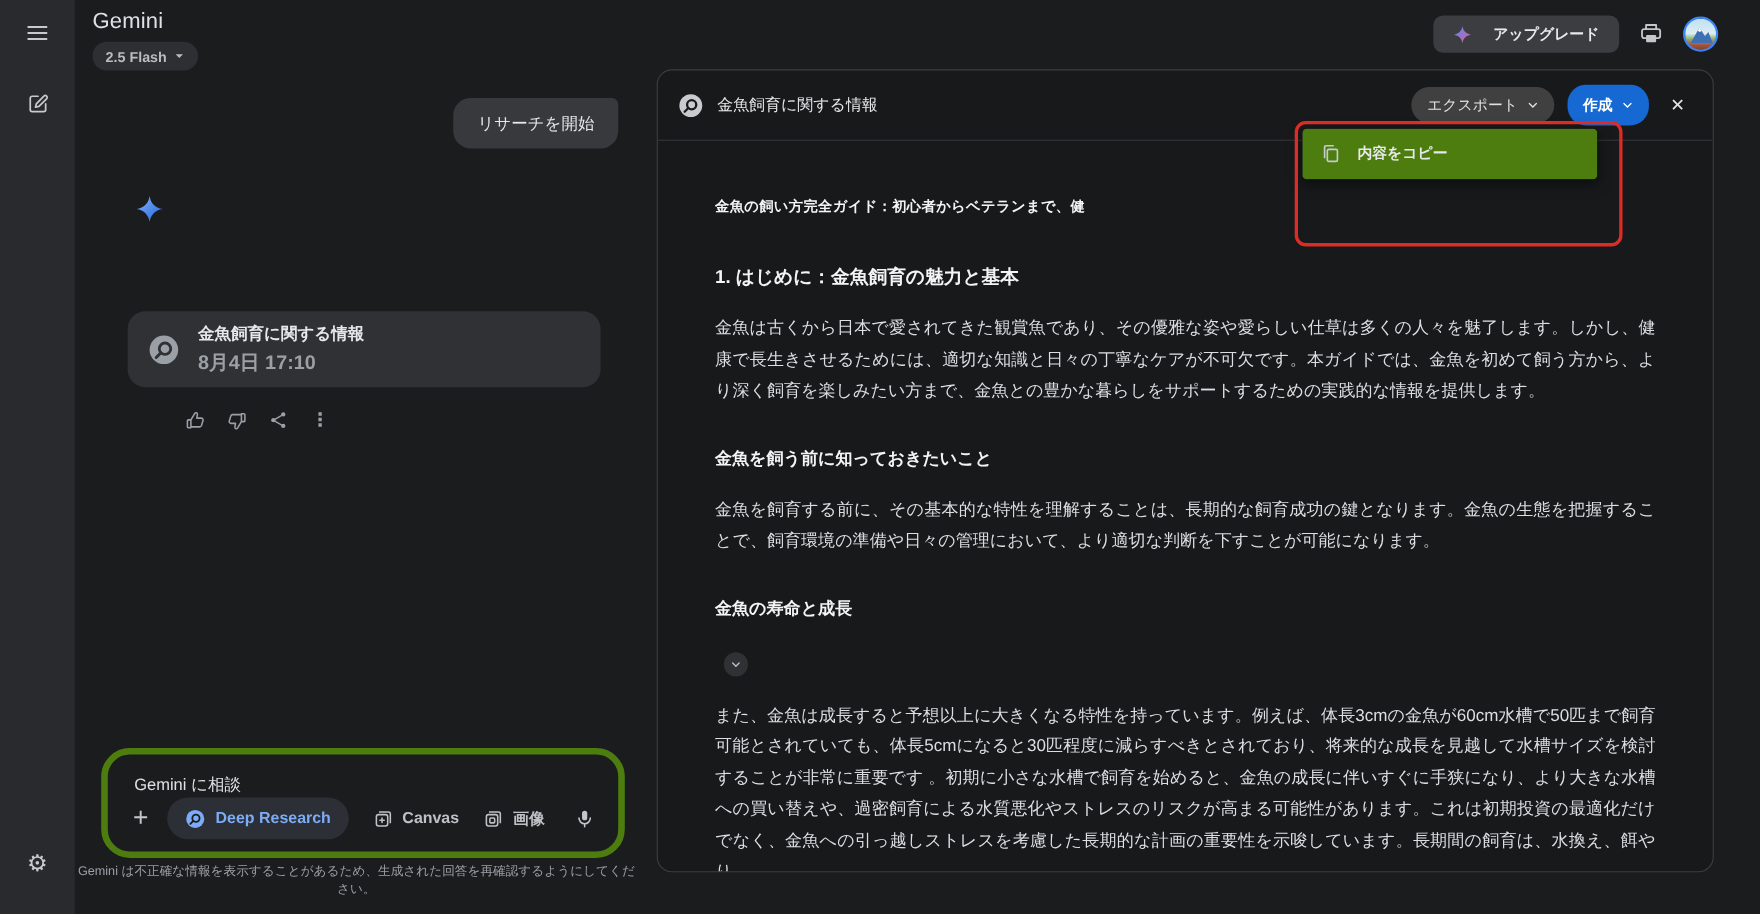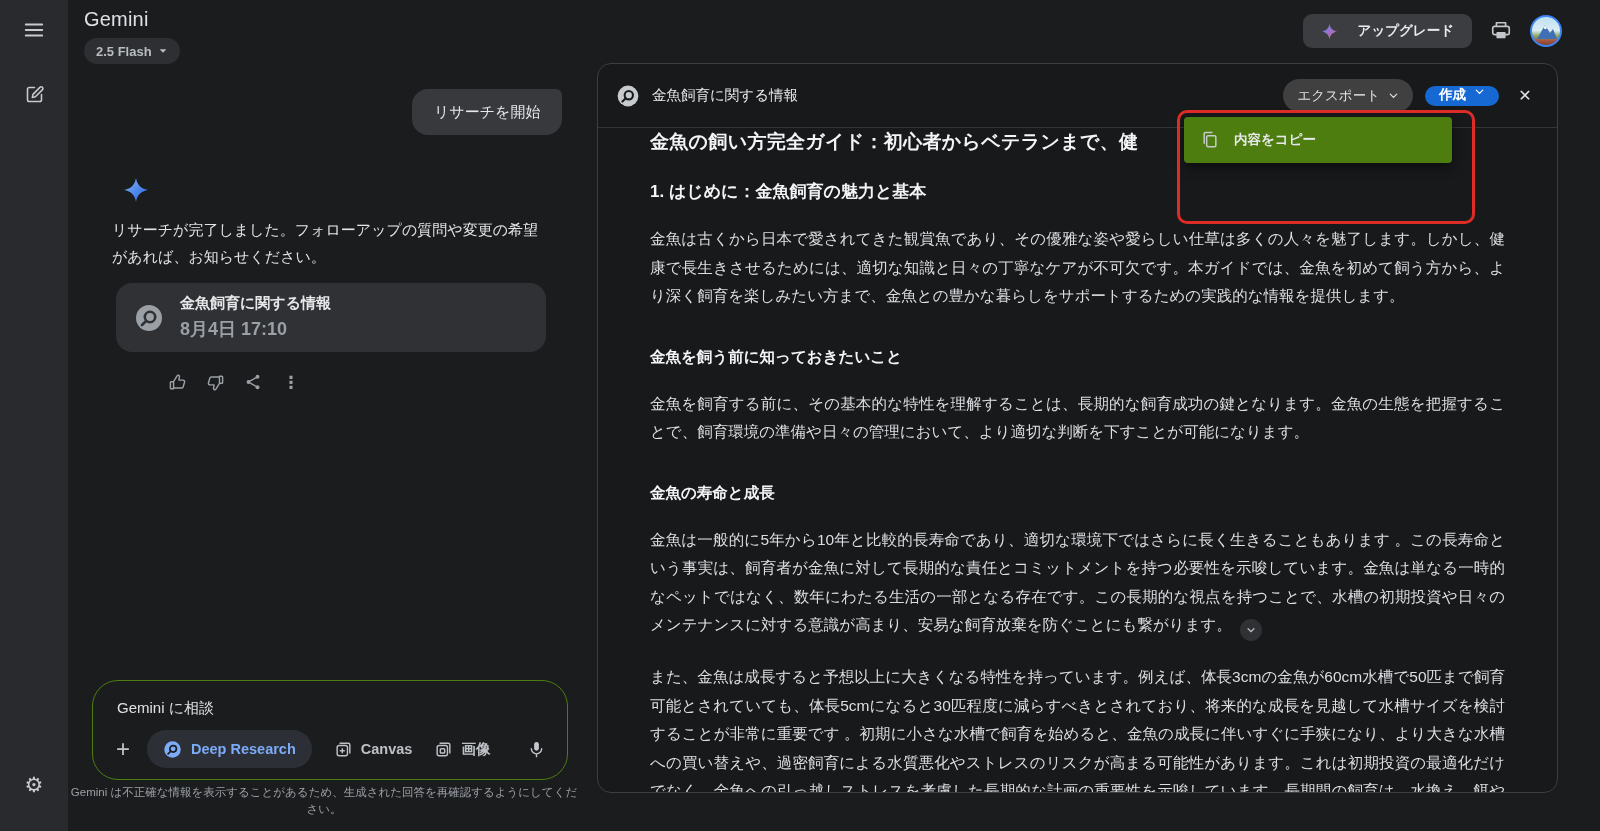"作成" .create-btn { align-items: none -> center; height: 20px -> 37px }
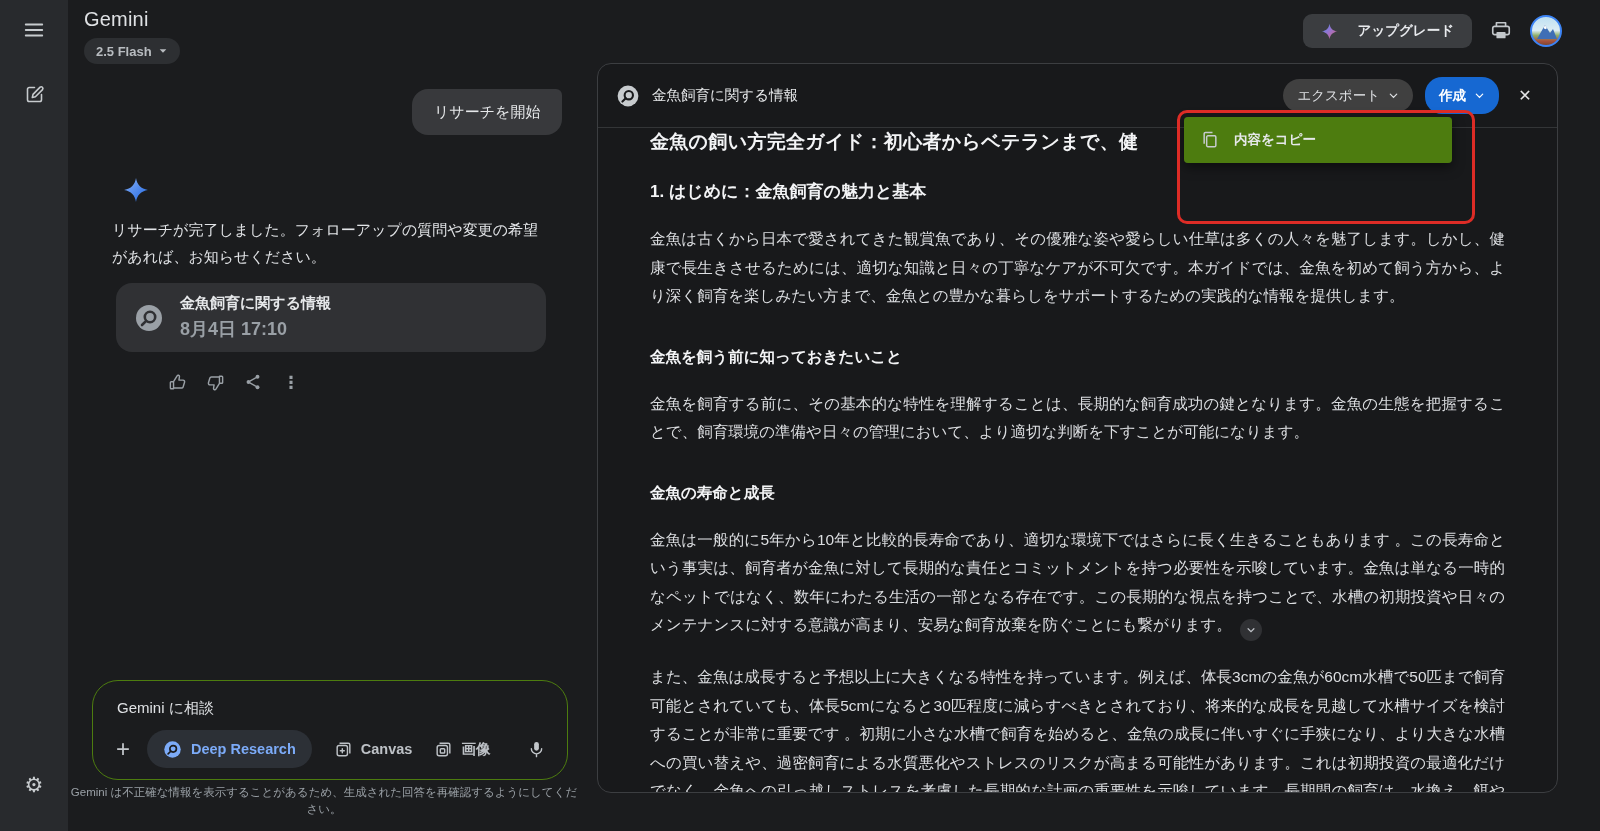"金魚の飼い方完全ガイド：初心者からベテランまで、健" .doc-body h1 { font-size: 19px -> 13px; margin-top: none -> 46px }
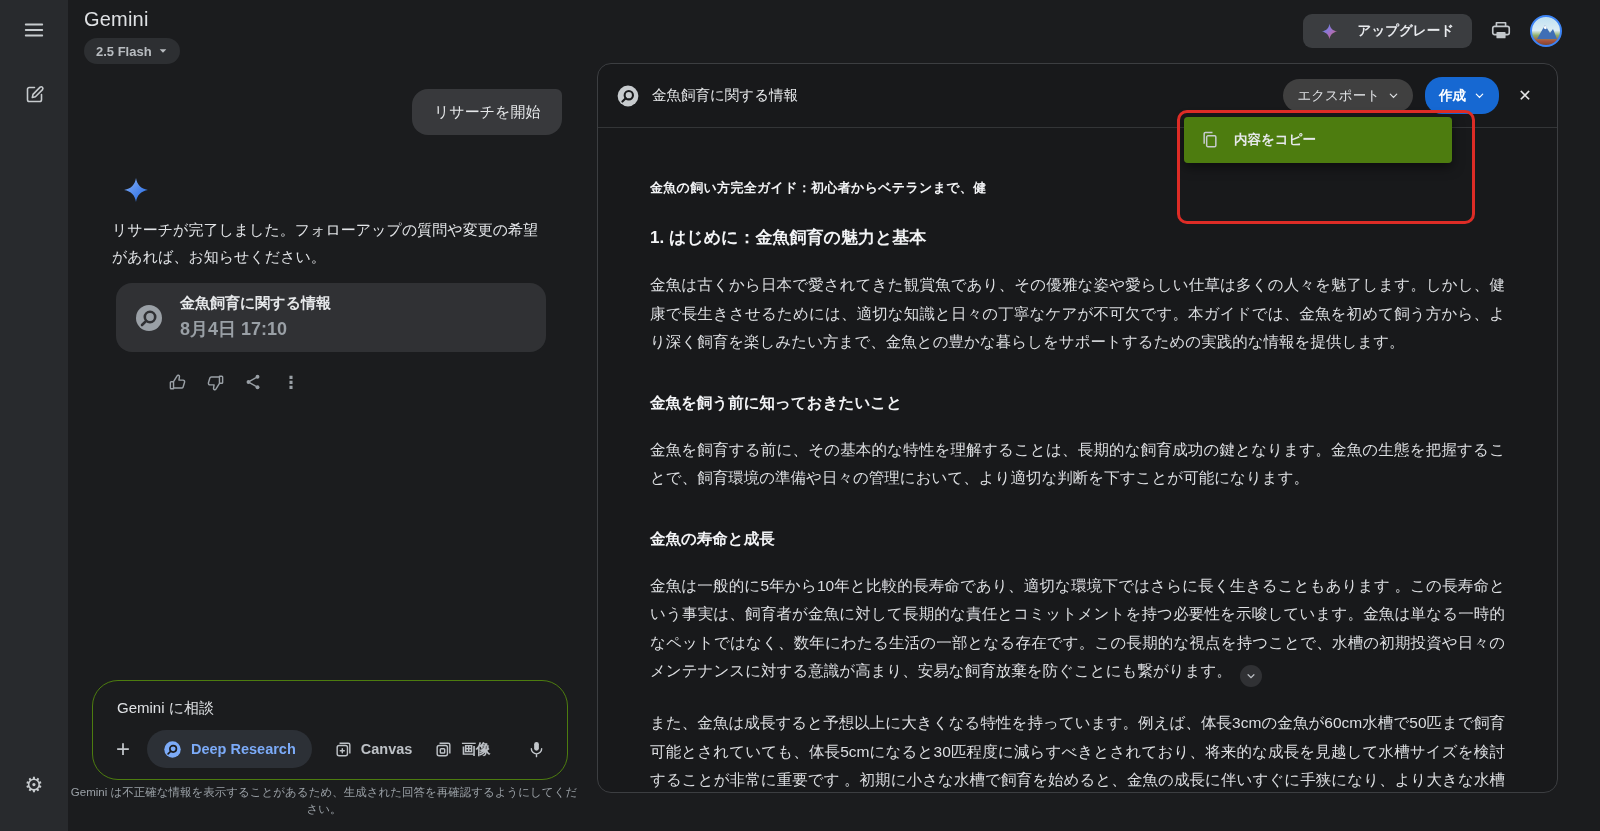"リサーチが完了しました。フォローアップの質問や変更の希望があれば、お知らせくださ" div.assistant-text { html: <div>リサーチが完了しました。フォローアップの質問や変更の希望があれば、お知らせください。</div> -> none }
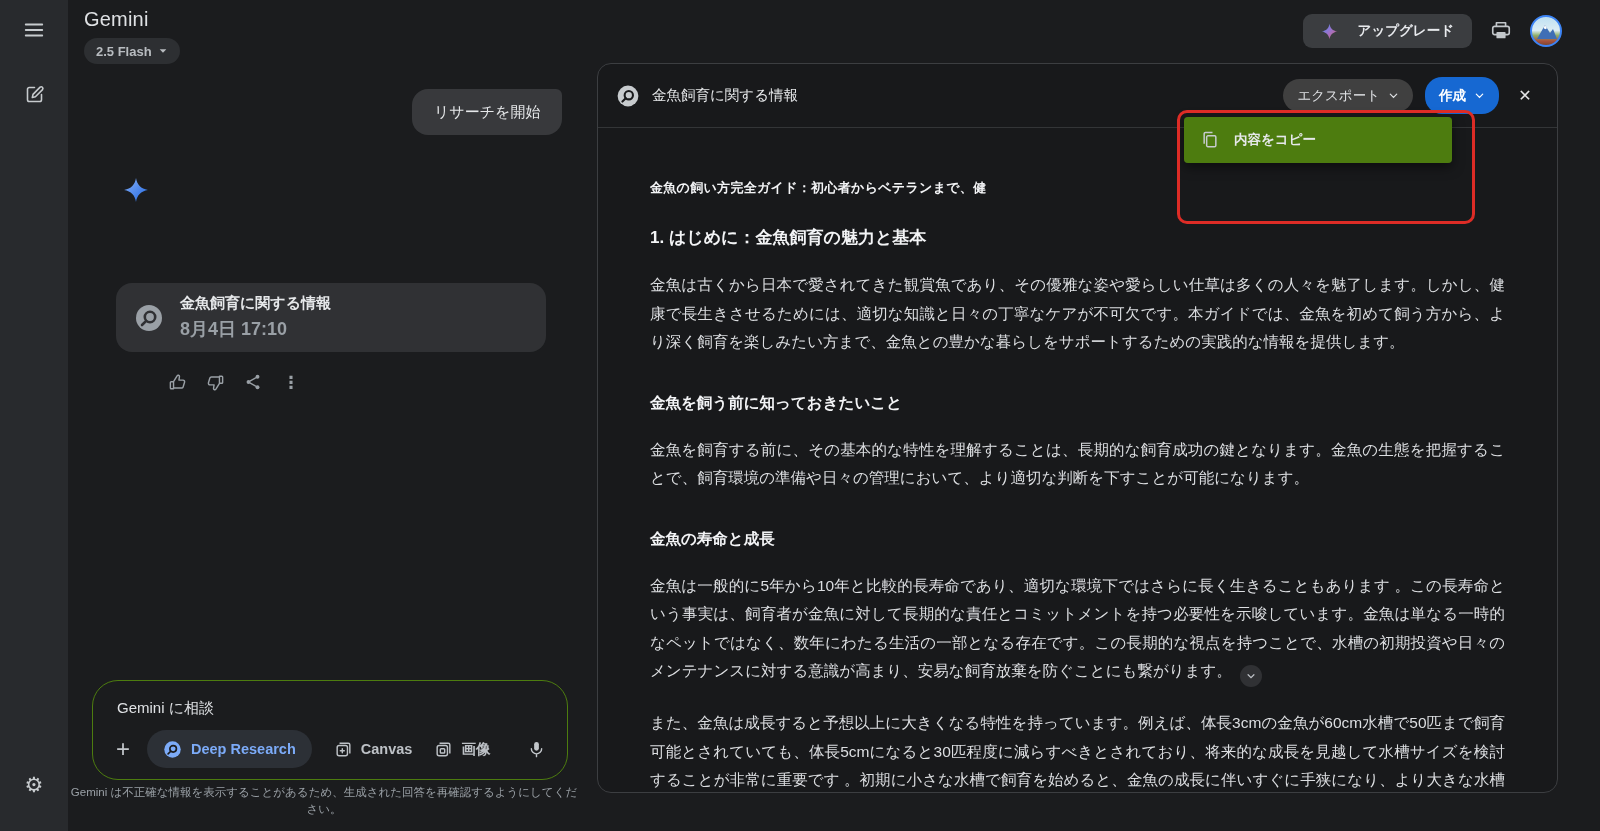"1. はじめに：金魚飼育の魅力と基本" .doc-body h2 { margin-top: 24px -> 38px }
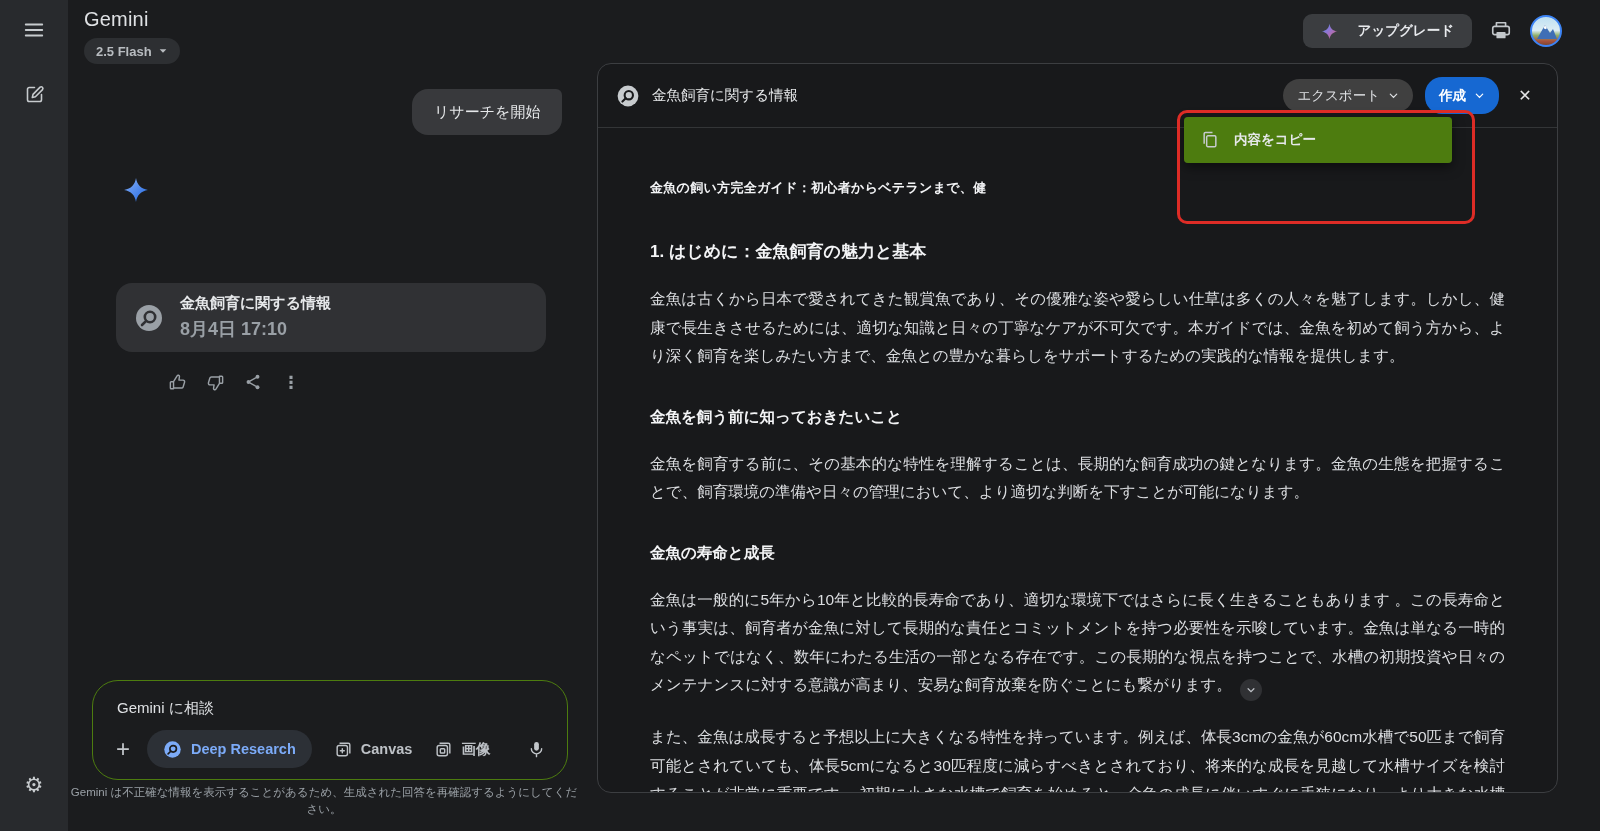"金魚は一般的に5年から10年と比較的長寿命であり、適切な環境下ではさらに長く生き" span { html: <span>金魚は一般的に5年から10年と比較的長寿命であり、適切な環境下ではさらに長く生きることもあります 。この長寿命という事実は、飼育者が金魚に対して長期的な責任とコミットメントを持つ必要性を示唆しています。金魚は単なる一時的なペットではなく、数年にわたる生活の一部となる存在です。この長期的な視点を持つことで、水槽の初期投資や日々のメンテナンスに対する意識が高まり、安易な飼育放棄を防ぐことにも繋がります。</span> -> none }
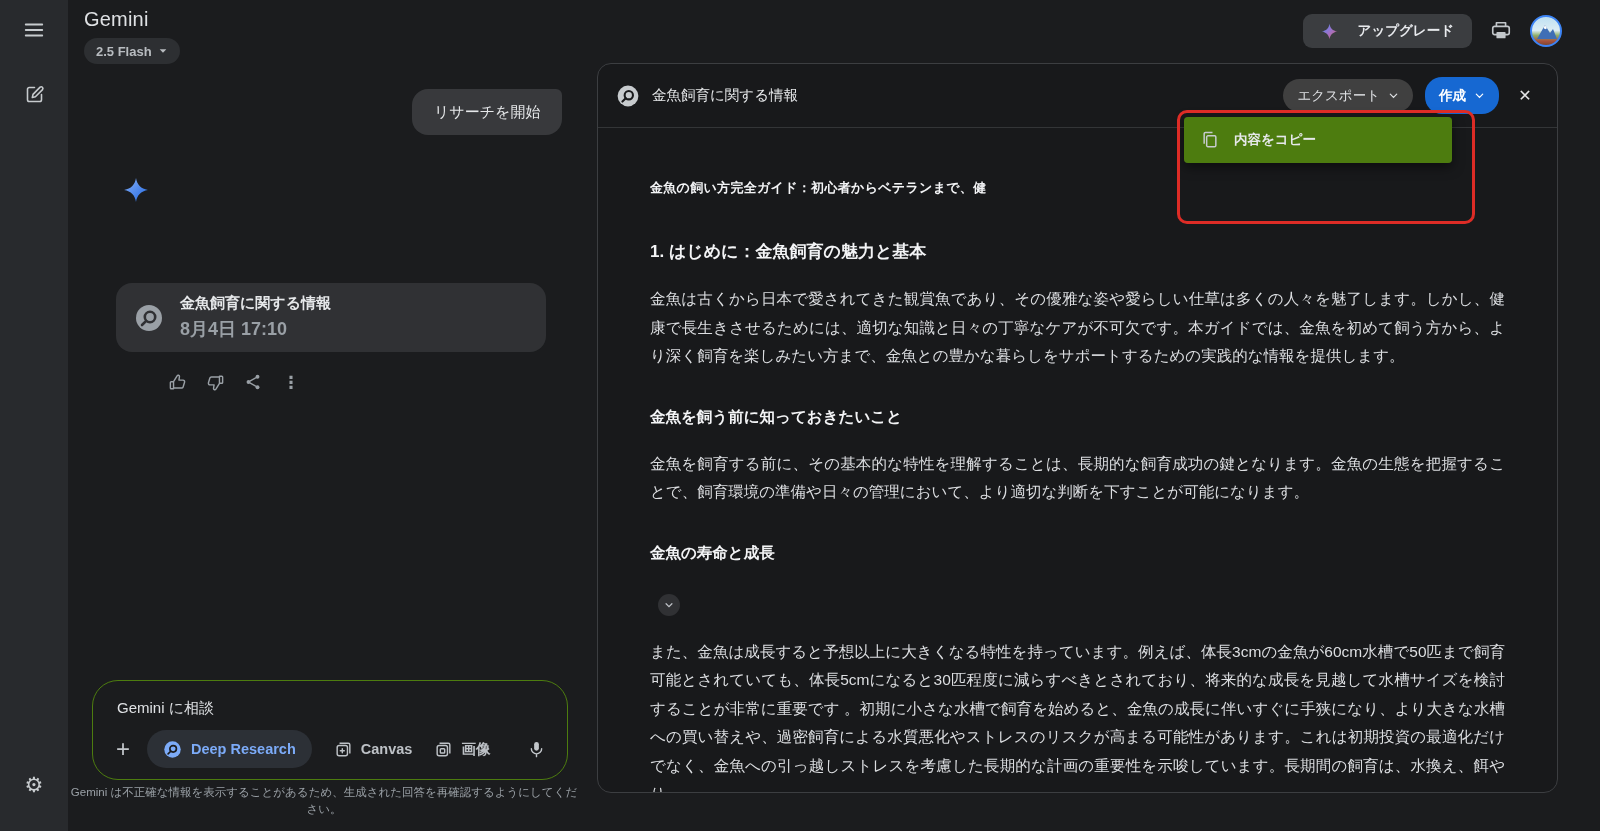"Gemini に相談" .composer { border: 1px solid #4d7c0f -> 6px solid #4d7c0f }
